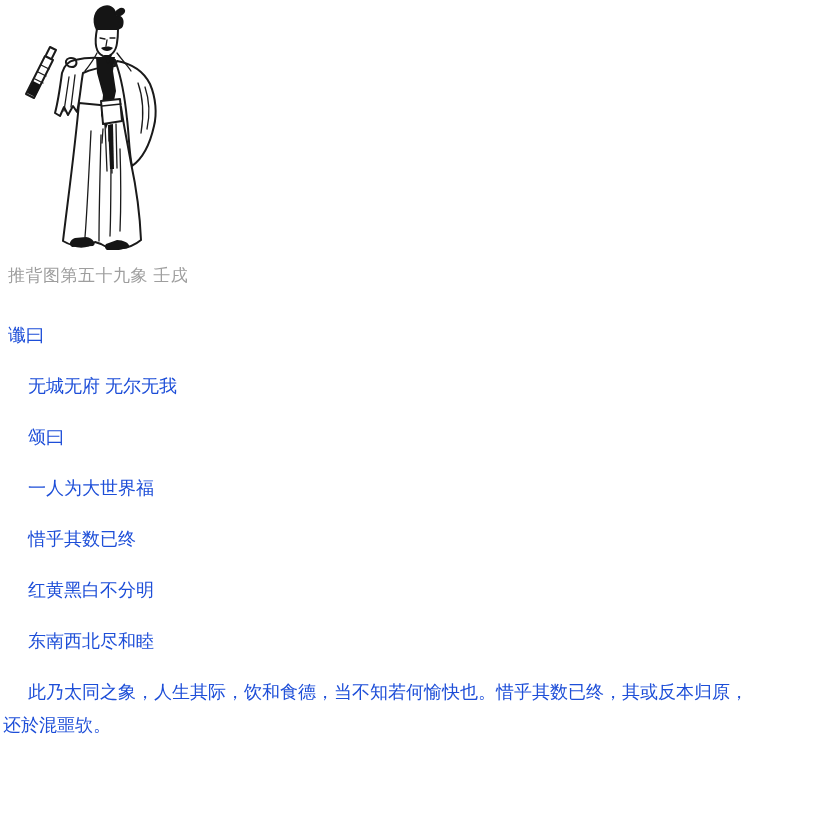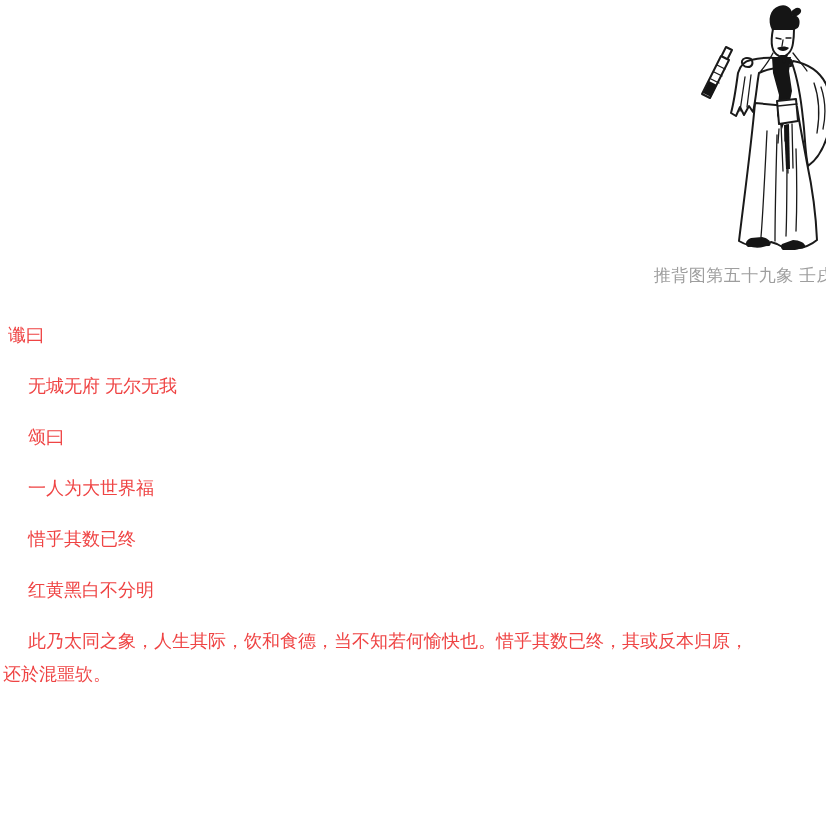"推背图第五十九象 壬戌" figure.fig { text-align: right -> left }
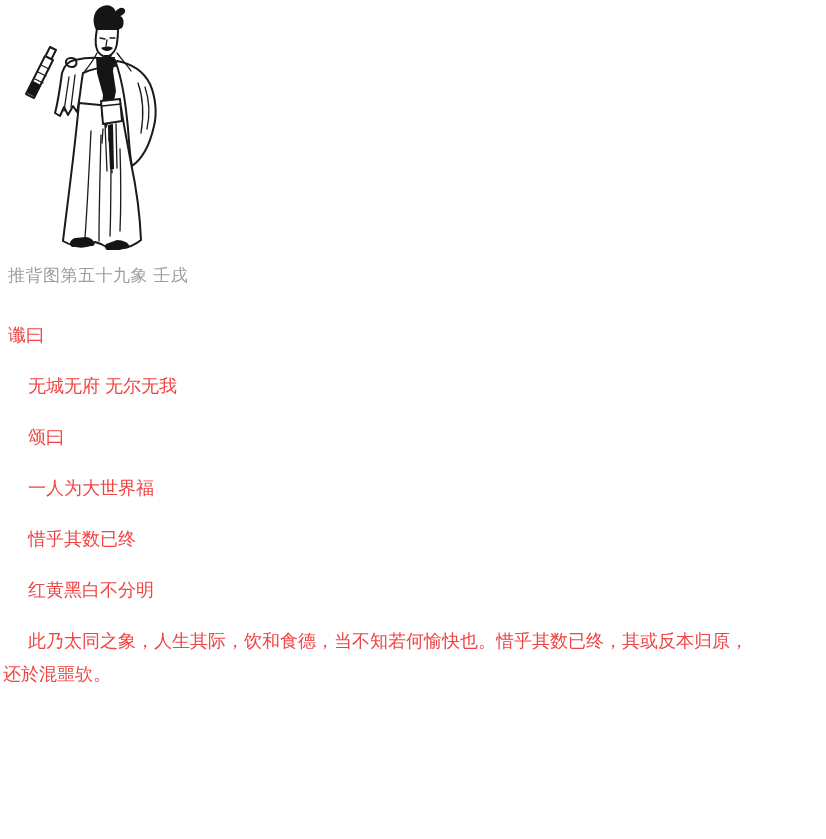"谶曰" .content p { color: #ef4444 -> #1d4ed8 }
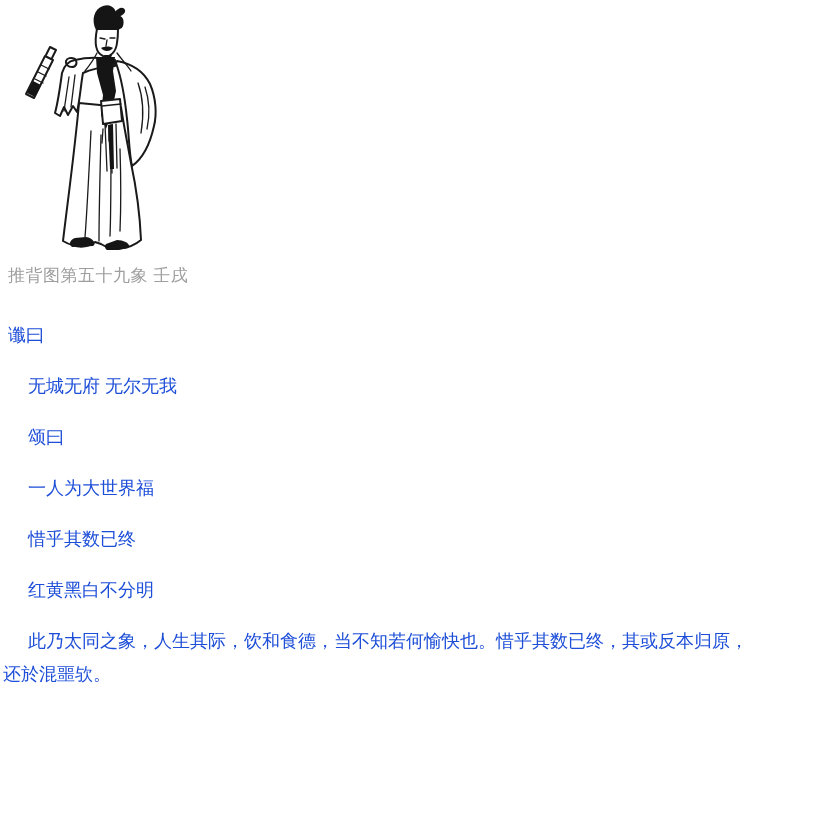"东南西北尽和睦" p.ind { html: none -> <p>东南西北尽和睦</p> }
